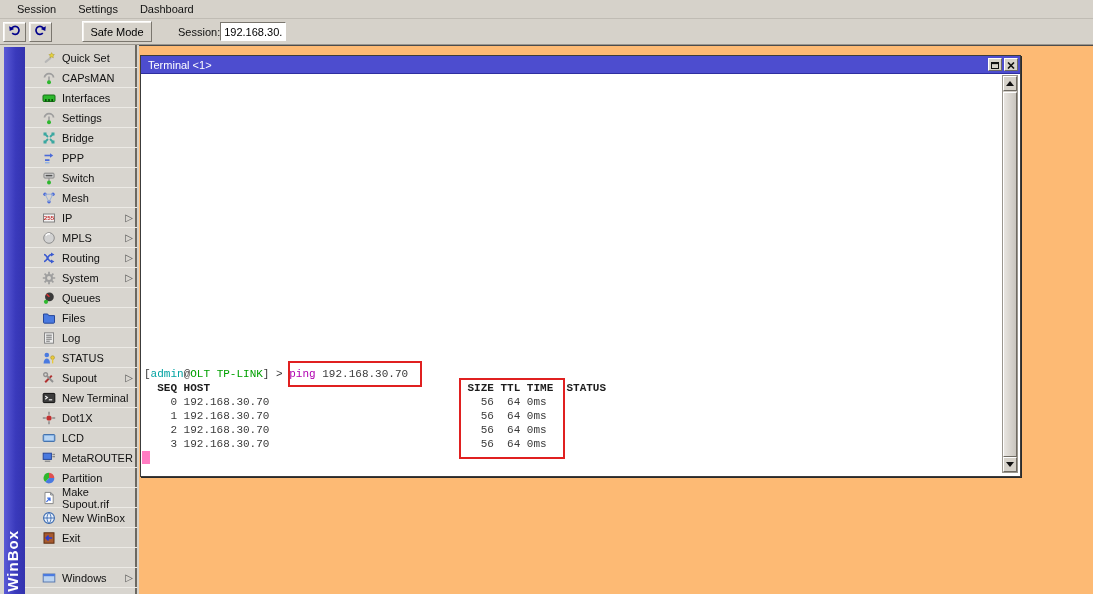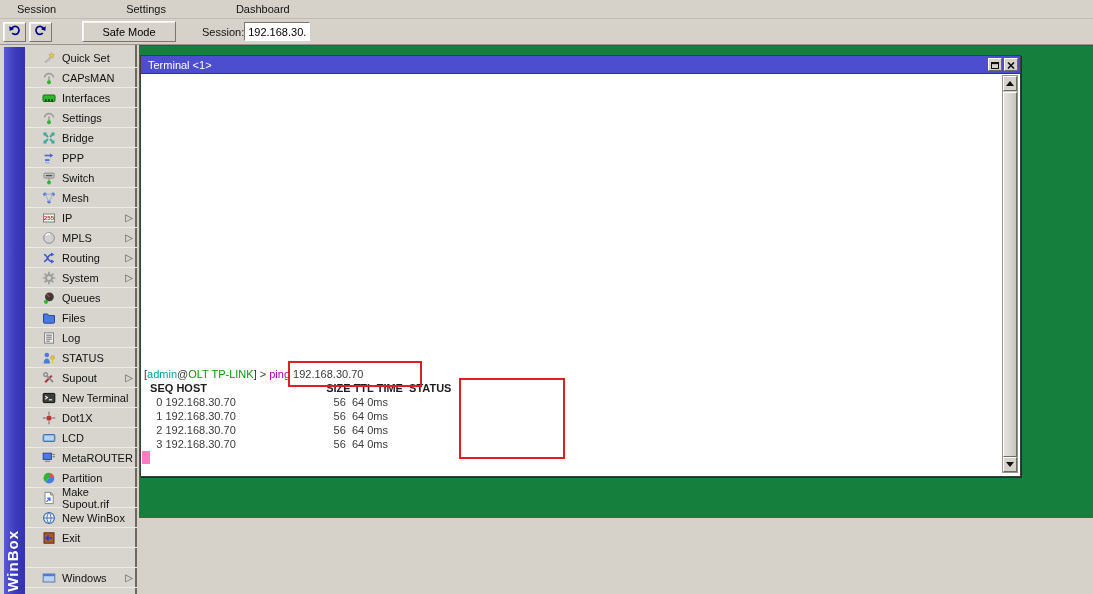"Session" .menubar { gap: 48px -> none }
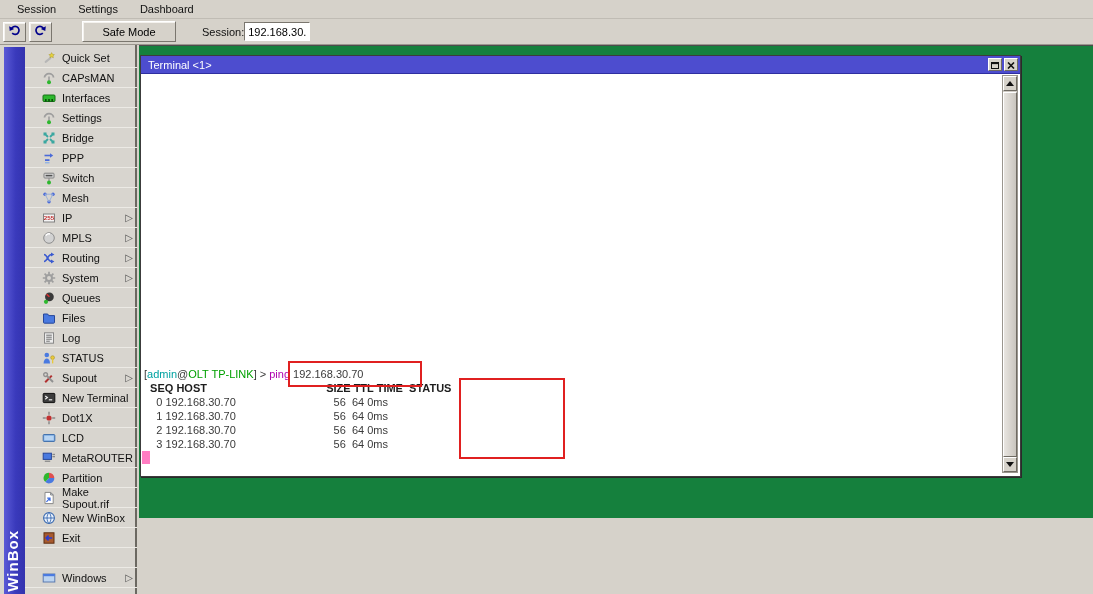"Safe Mode" .btn-safemode { width: 94px -> 70px }
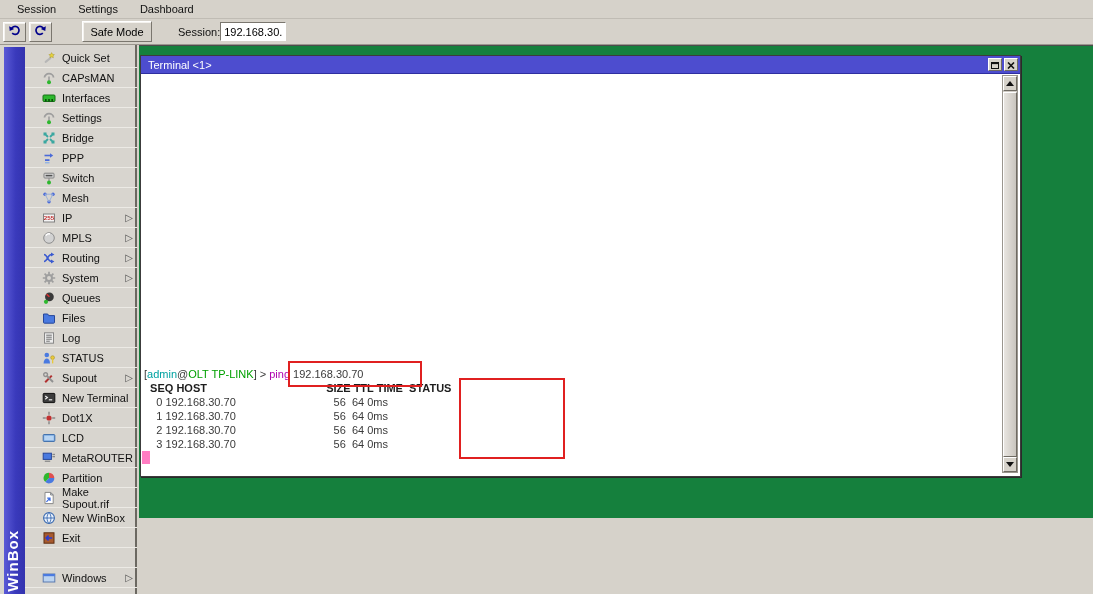"Terminal <1>" .main-area { background: #15803d -> #fdba74; height: 473px -> 549px }
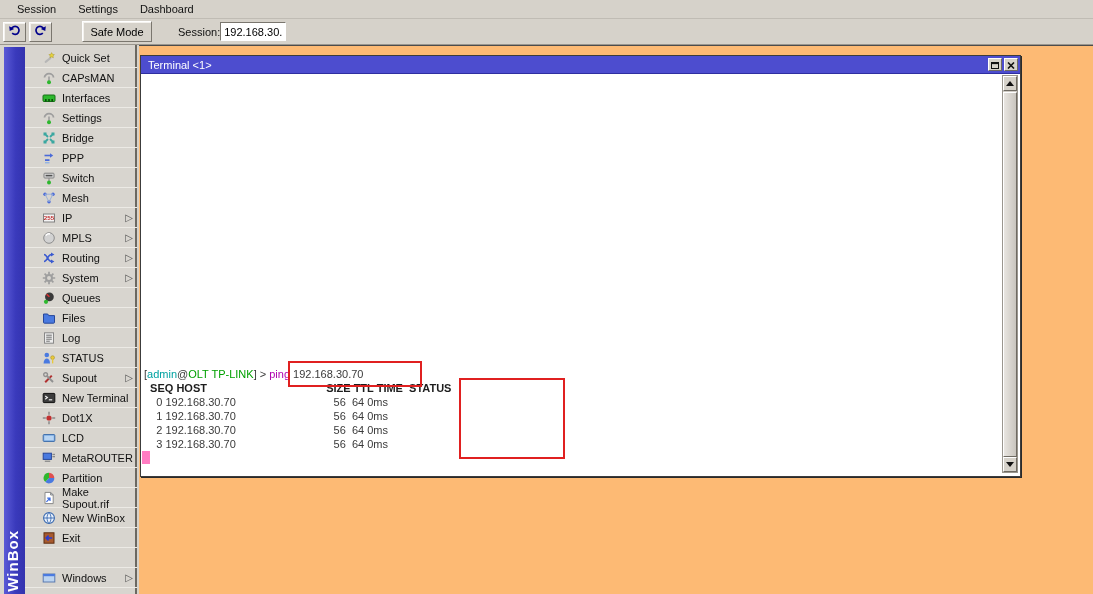"[admin@OLT TP-LINK] > ping 192.168.30.70" .term-content { font-family: Liberation Sans, sans-serif -> Liberation Mono, monospace }
